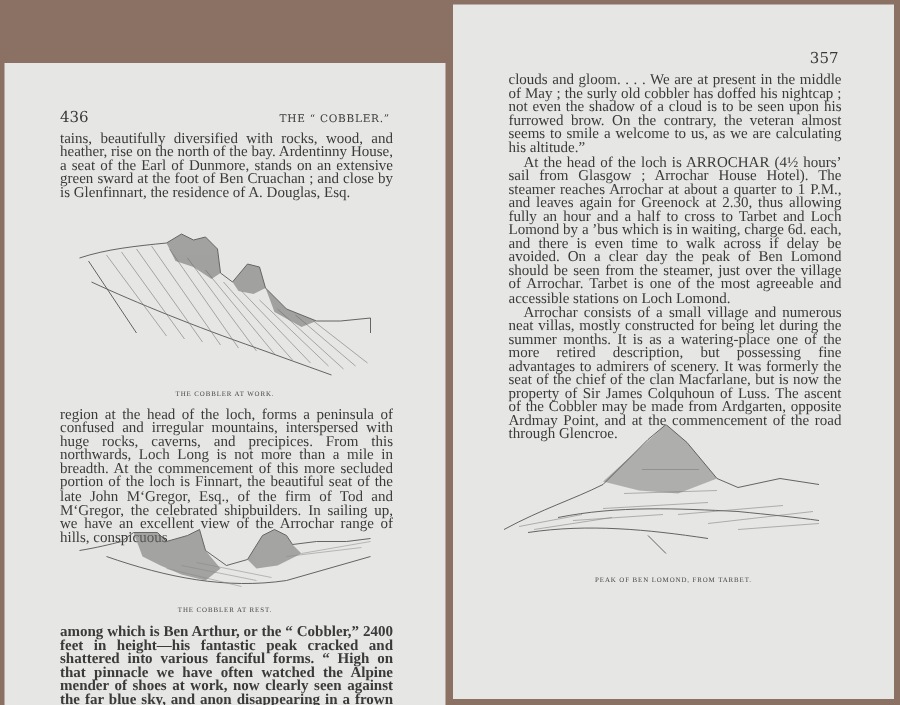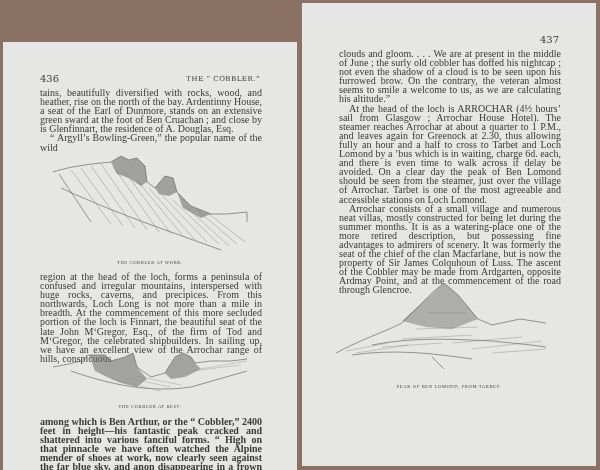"437" span.num { text: 437 -> 357 }
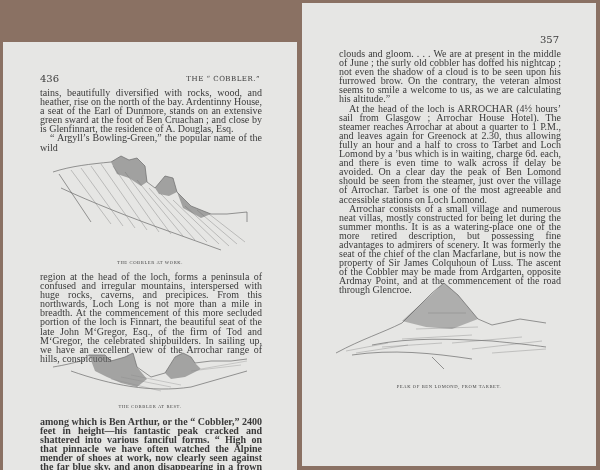"clouds and gloom. . ." p { text: June -> May }
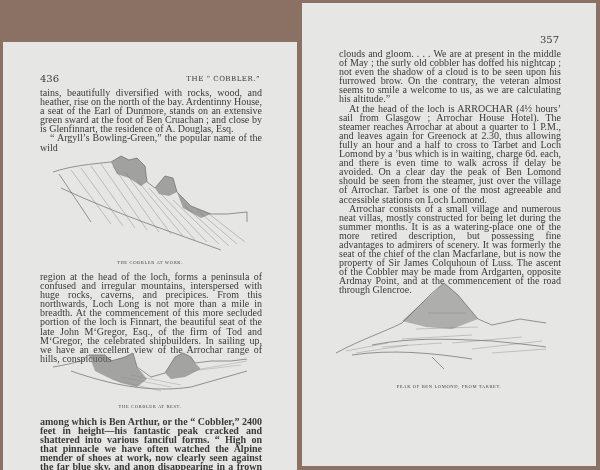"“ Argyll’s Bowling-Green,” the popular" p.indent { html: <p>“ Argyll’s Bowling-Green,” the popular name of the wild</p> -> none }
